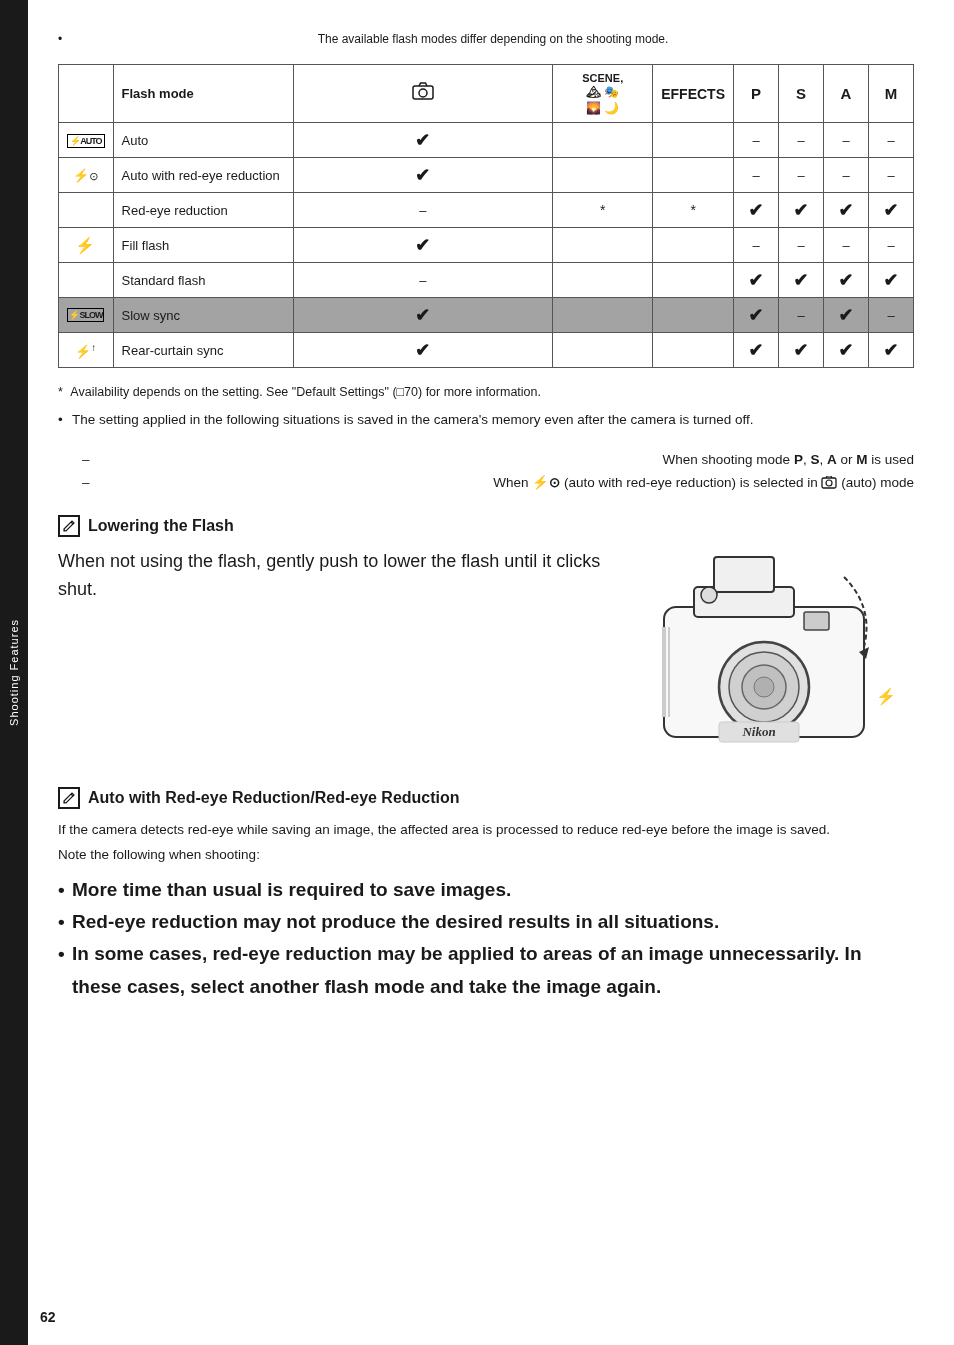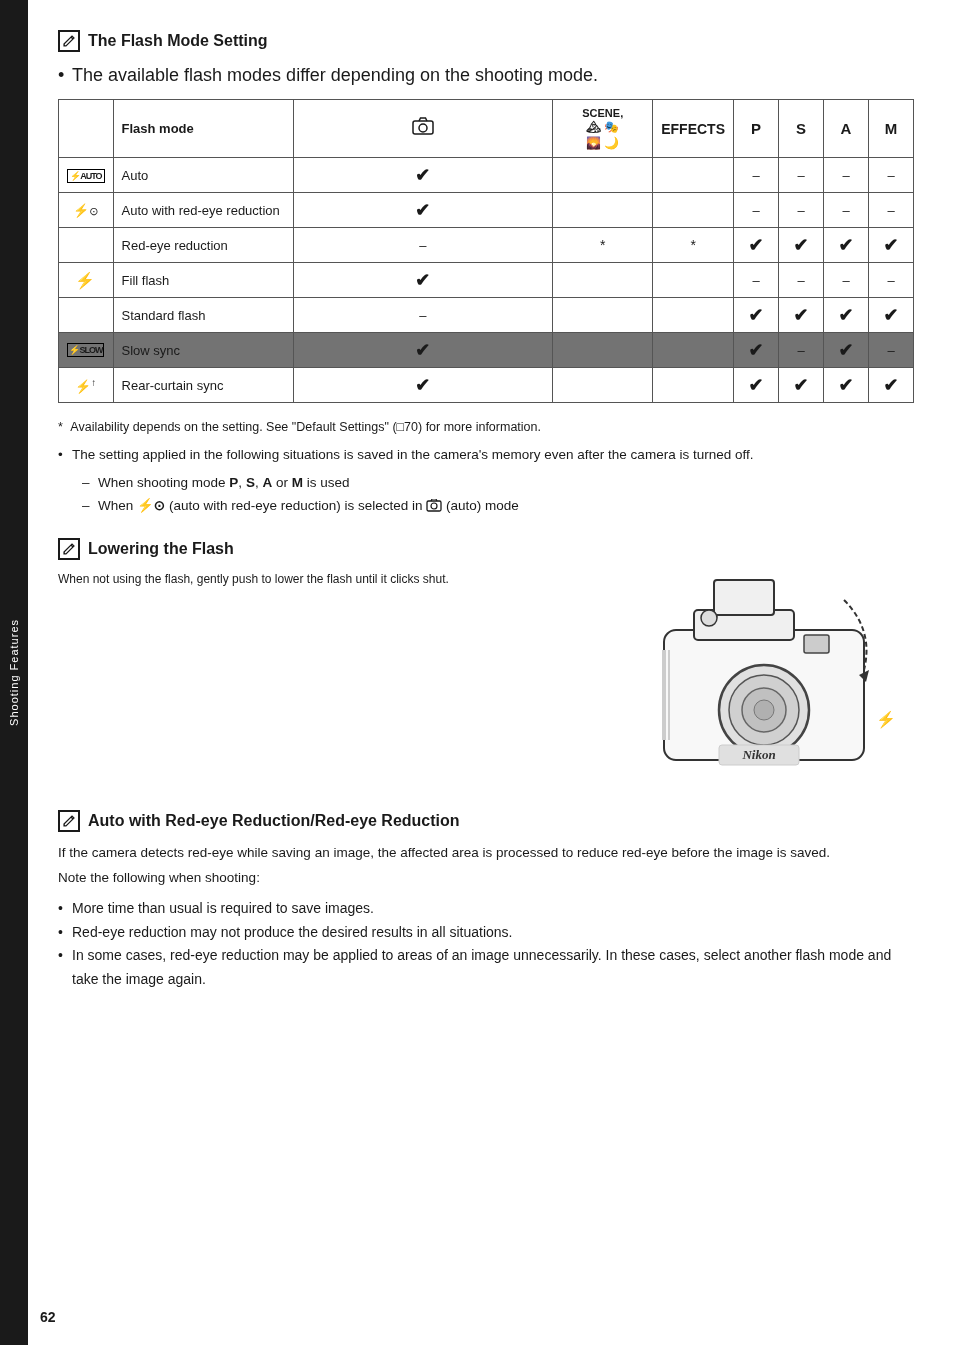"The Flash Mode Setting" div.section-title { html: <div> <div> <svg> <path></path> <path></path> <path></path> </svg> </div> <h2>The Flash Mode Setting</h2> </div> -> none }
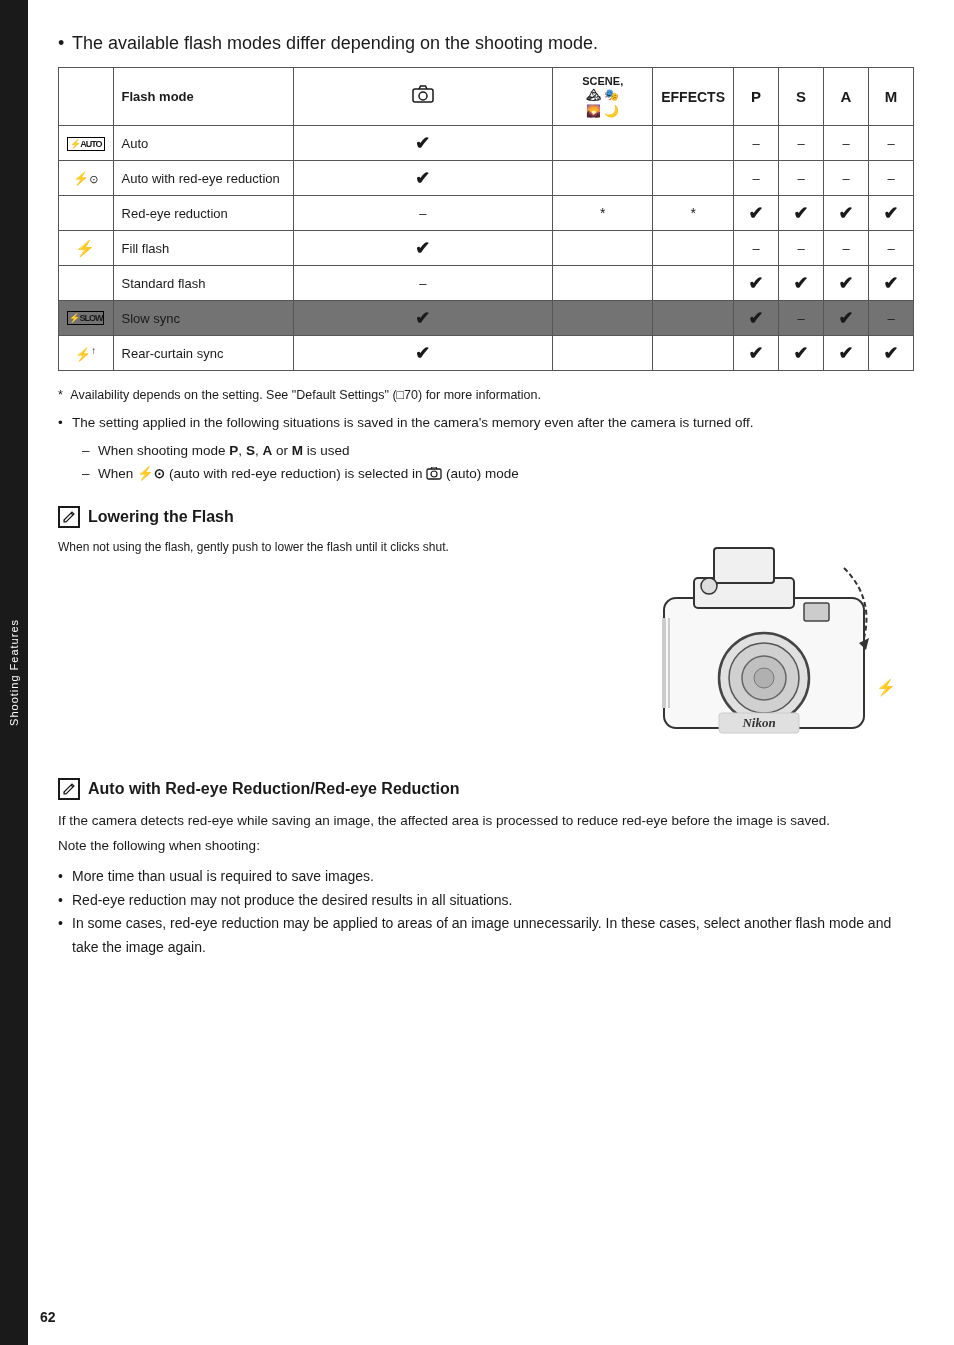"The available flash modes differ" .bullet-intro { font-size: 18px -> 12px; margin-bottom: 10px -> 16px; text-align: none -> center }
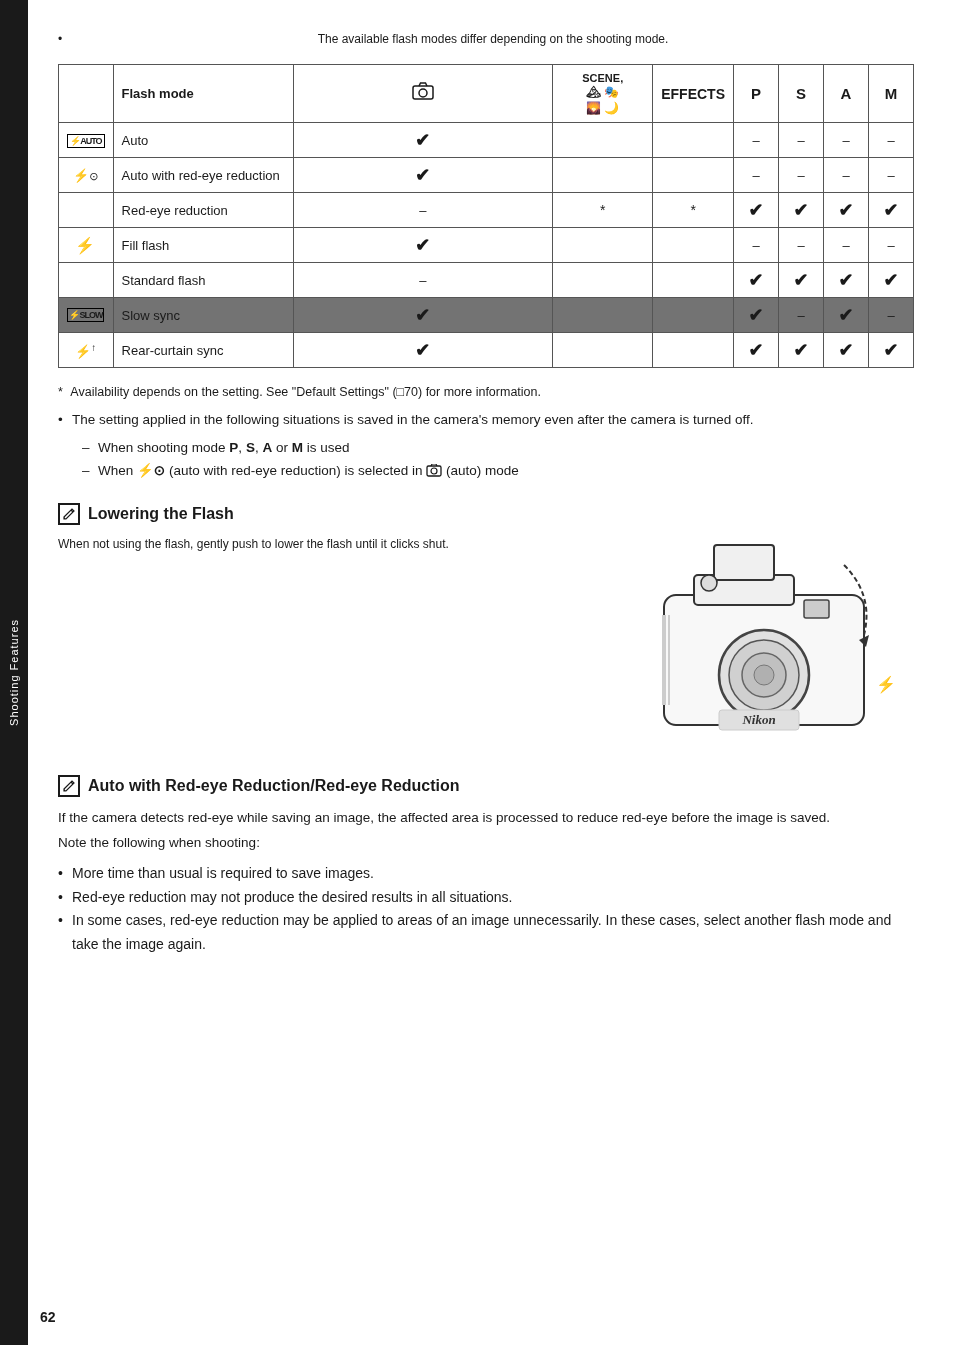"⚡SLOW" tr { background: #737373 -> #a3a3a3 }
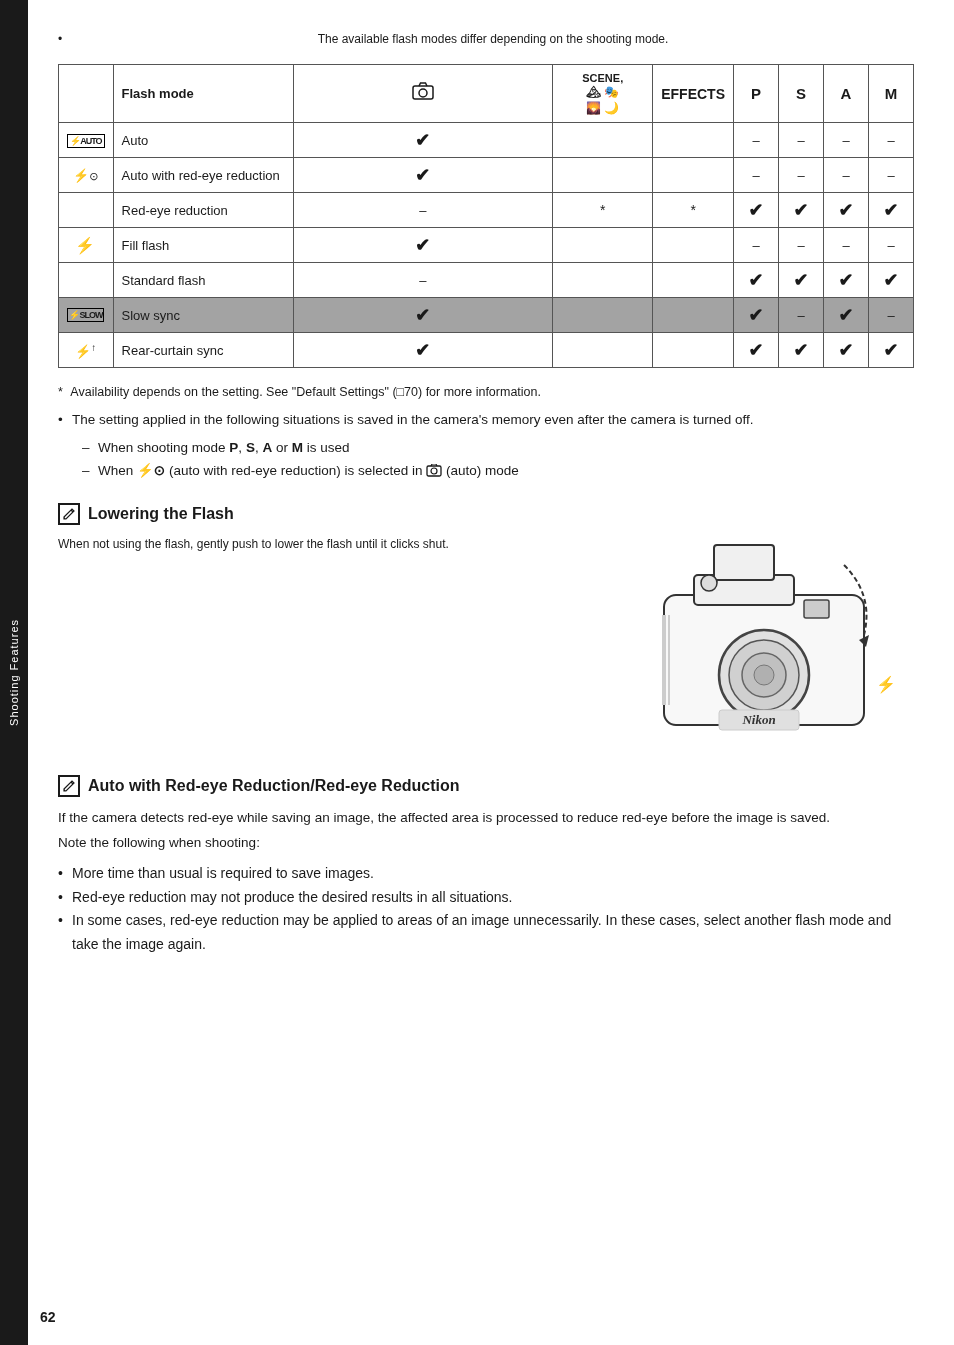"When shooting mode P, S," .sub-bullets { margin-top: 6px -> 18px; text-align: none -> right }
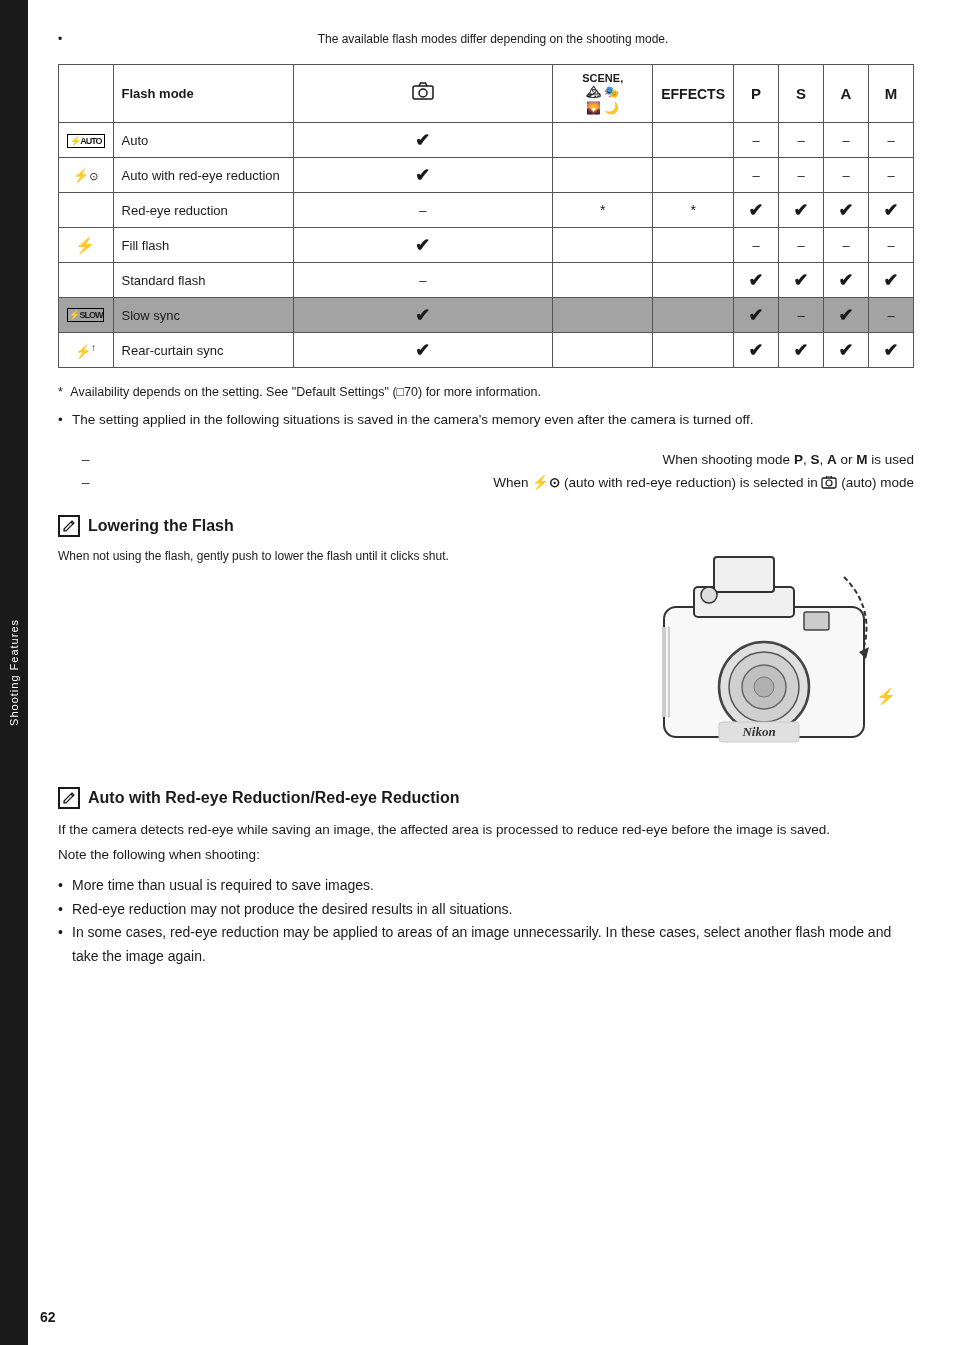"When not using the flash," .lowering-text { font-size: 12px -> 18px }
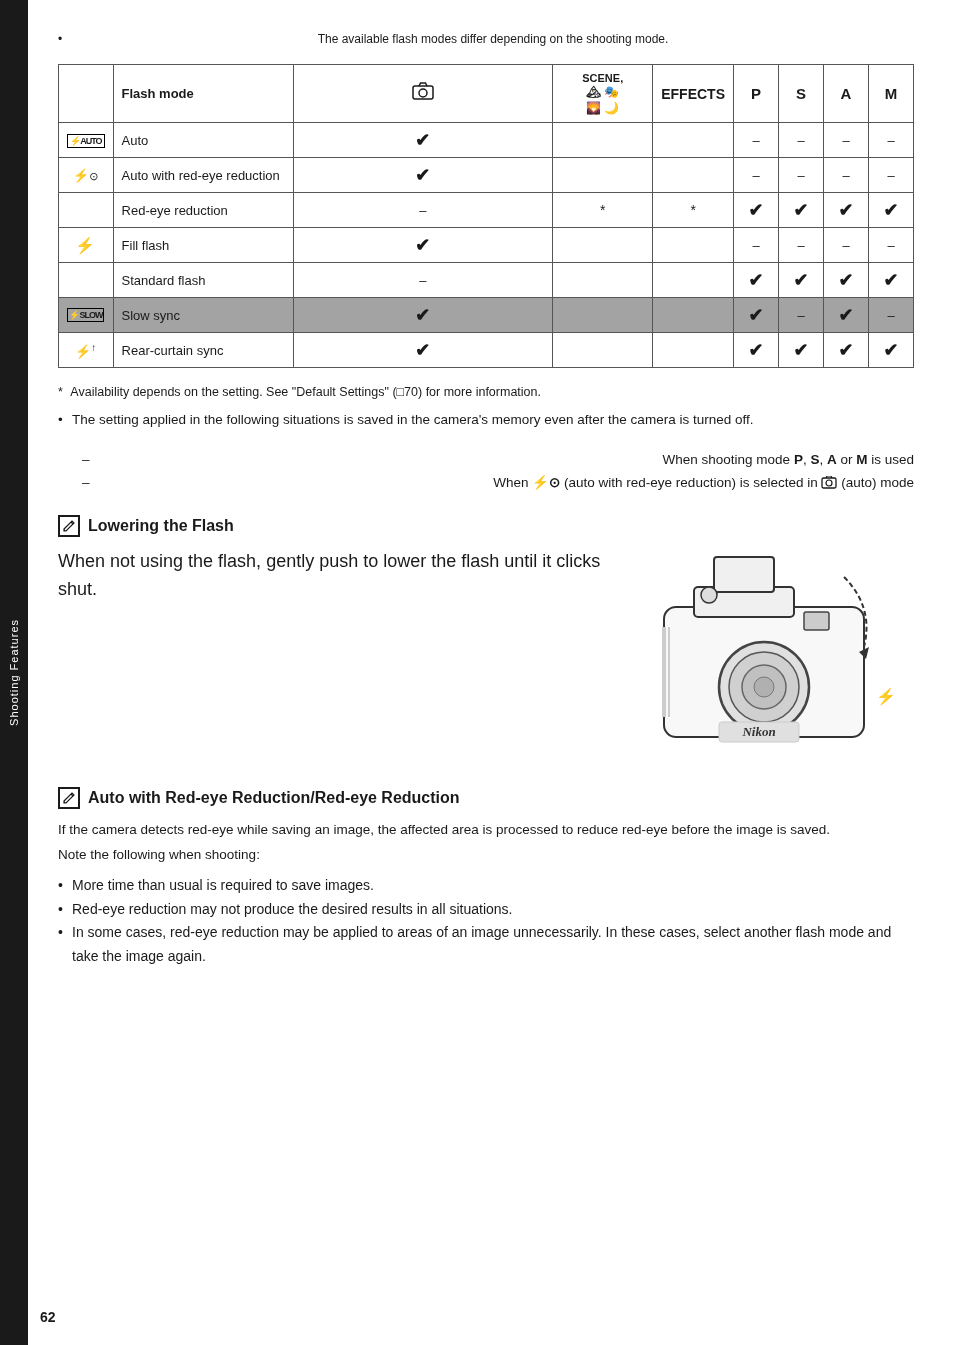"More time than usual is" .red-eye-bullets .bullet-item { font-size: 14px -> 19px; font-weight: none -> bold }
